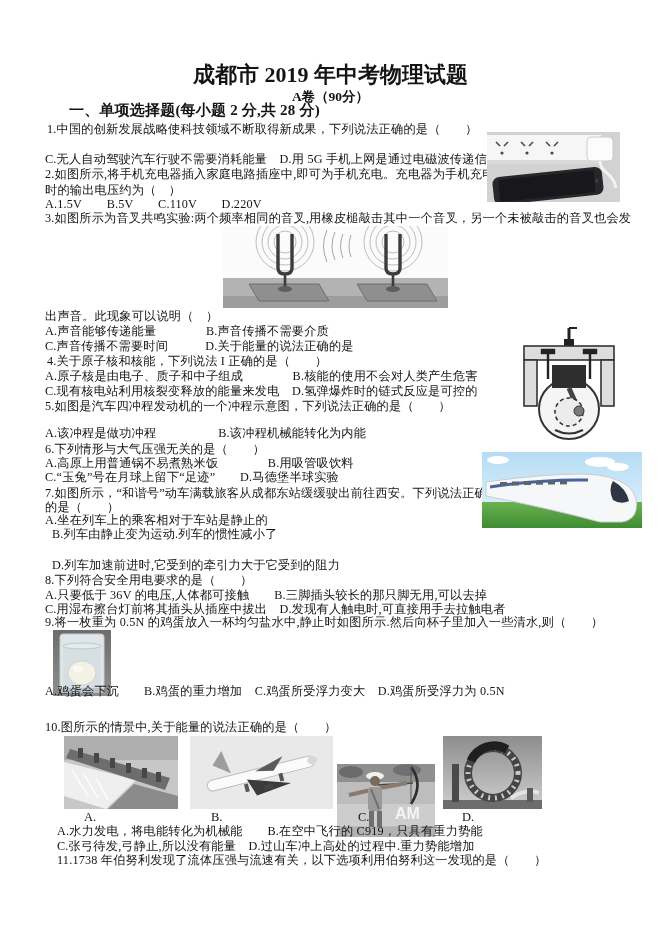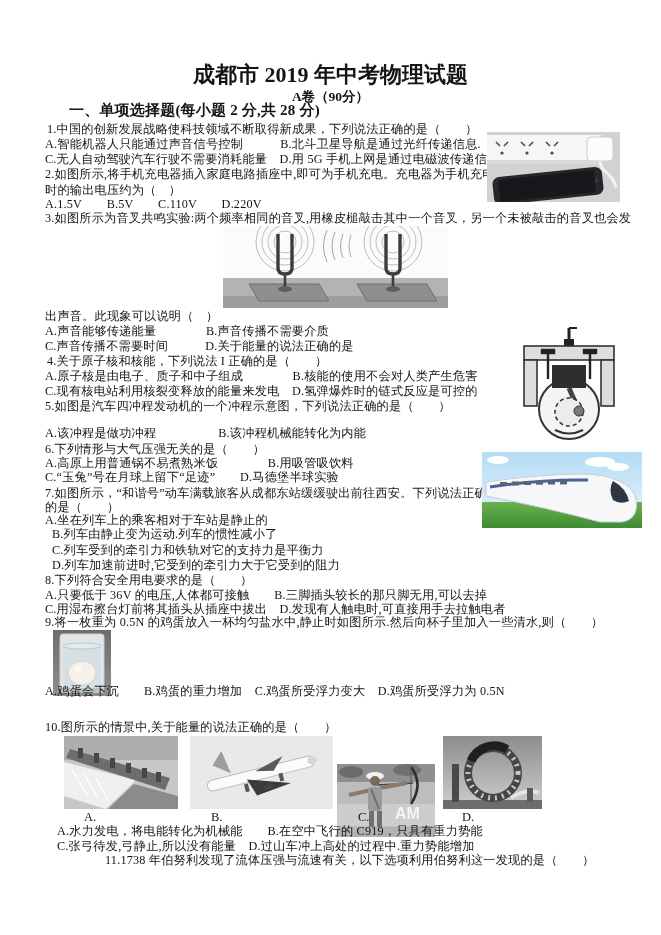"A.智能机器人只能通过声音信号控制 B.北斗卫星导航是通过光纤传递信息." div.ln { html: <div>A.智能机器人只能通过声音信号控制 B.北斗卫星导航是通过光纤传递信息.</div> -> none }
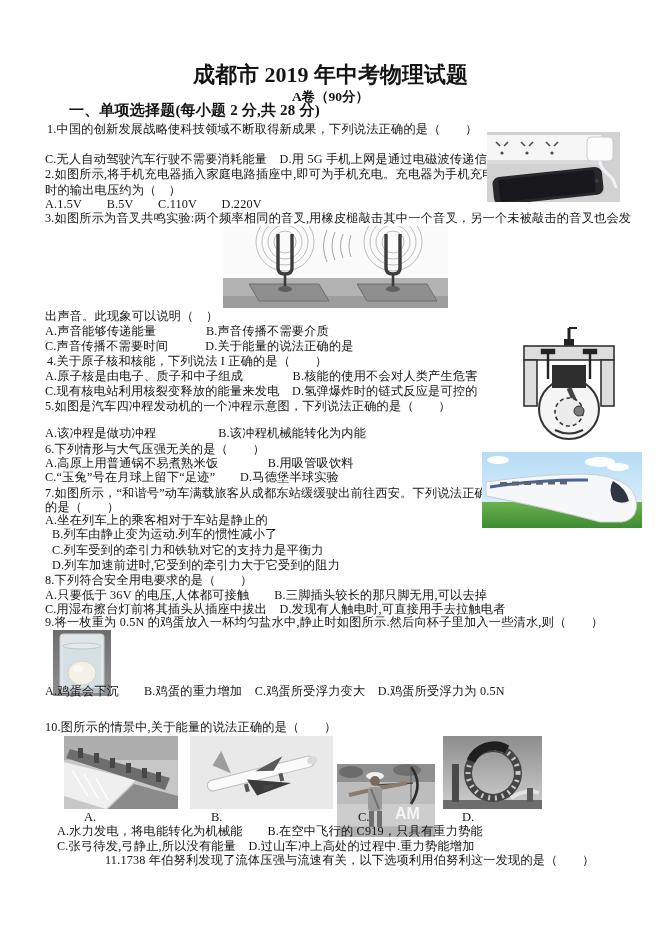"C.列车受到的牵引力和铁轨对它的支持力是平衡力" div.ln { html: <div>C.列车受到的牵引力和铁轨对它的支持力是平衡力</div> -> none }
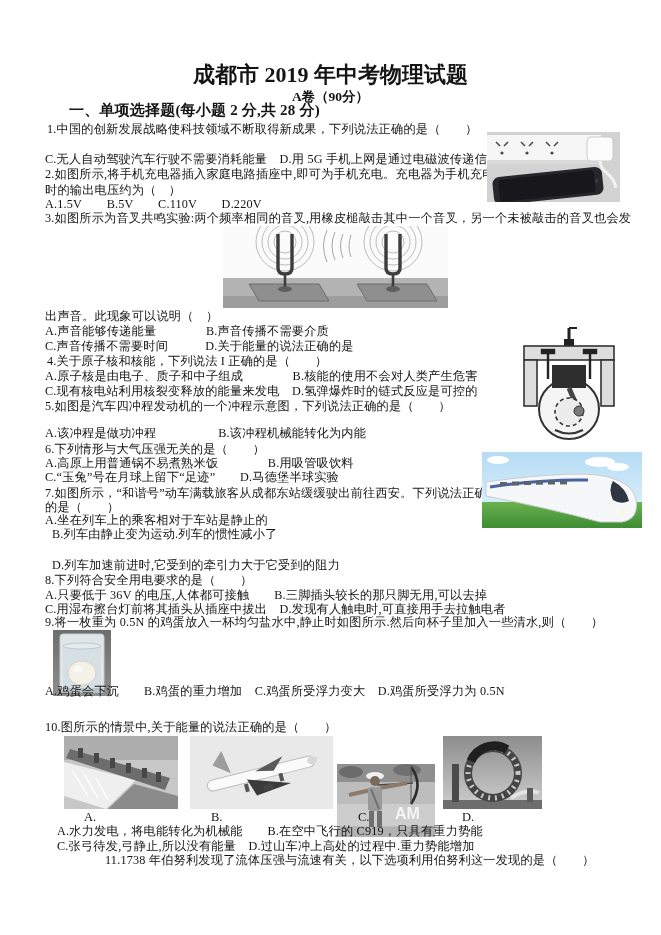"11.1738" div.ln { margin-left: 48px -> none }
